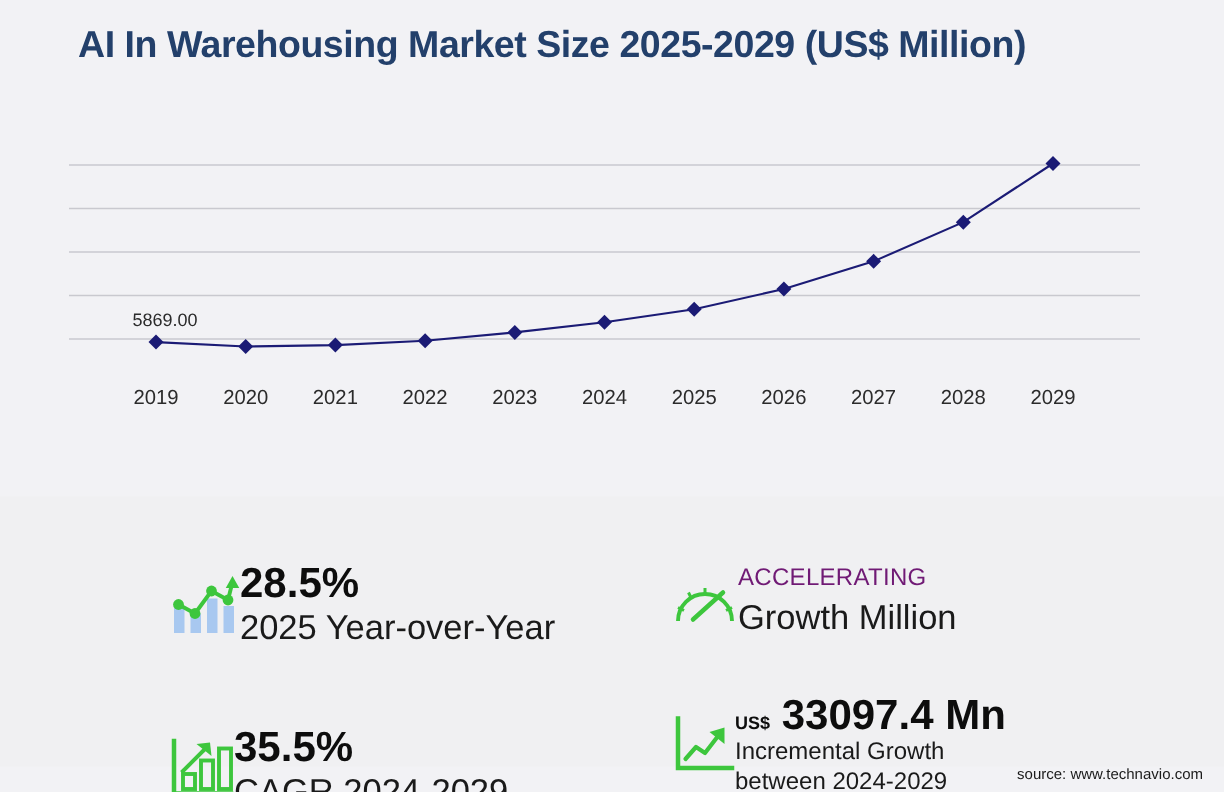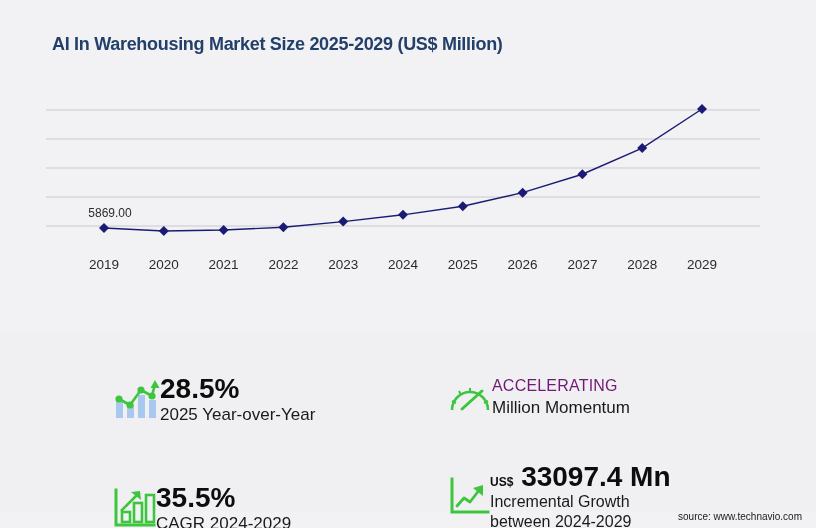"AI In Warehousing Market Size" #chart-title { font-size: 18px -> 25px; margin-top: 18px -> none }
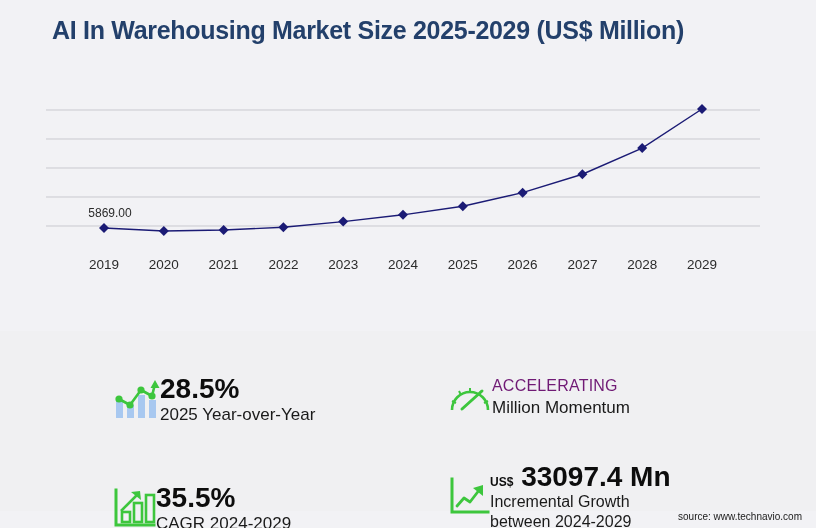"2025 Year-over-Year" .stat-caption.big { font-size: 17px -> 23px }
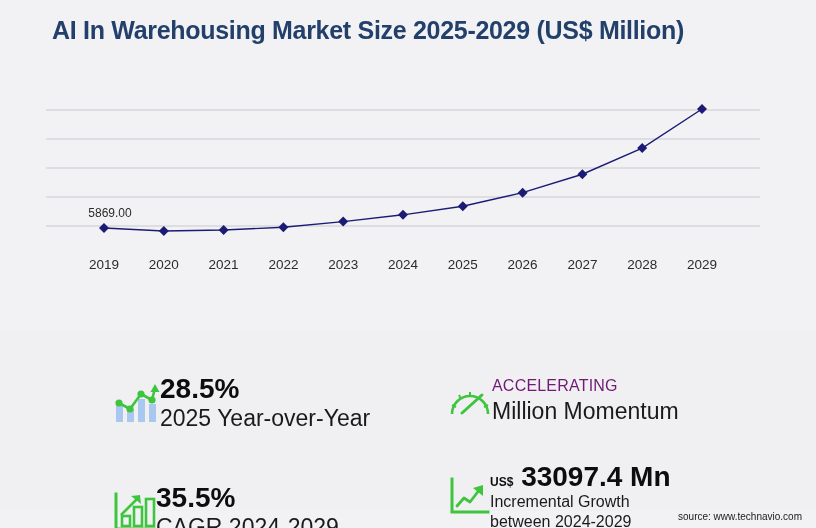"Million Momentum" span.stat-caption { text: Million Momentum -> Growth Million }
